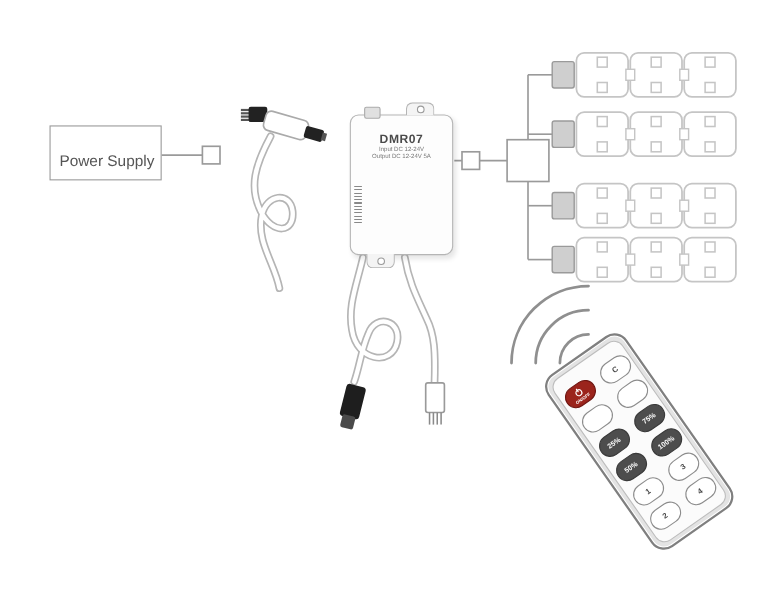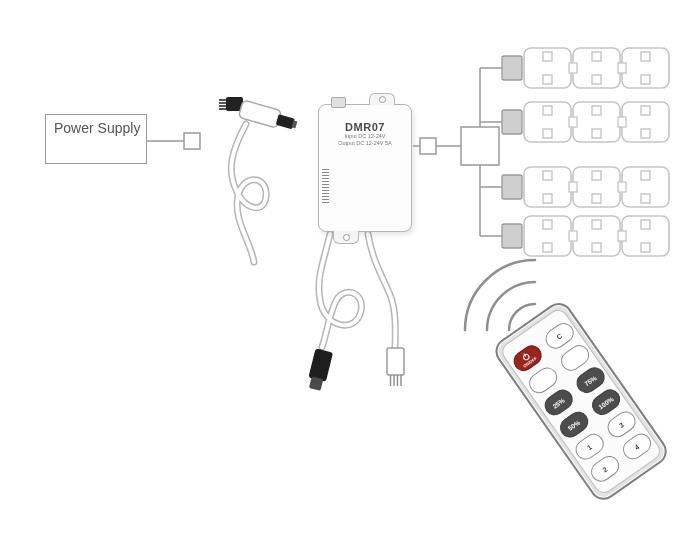"Power Supply" .ps-note { padding: 4px 0 0 8px -> 22px 0 0 8px }
